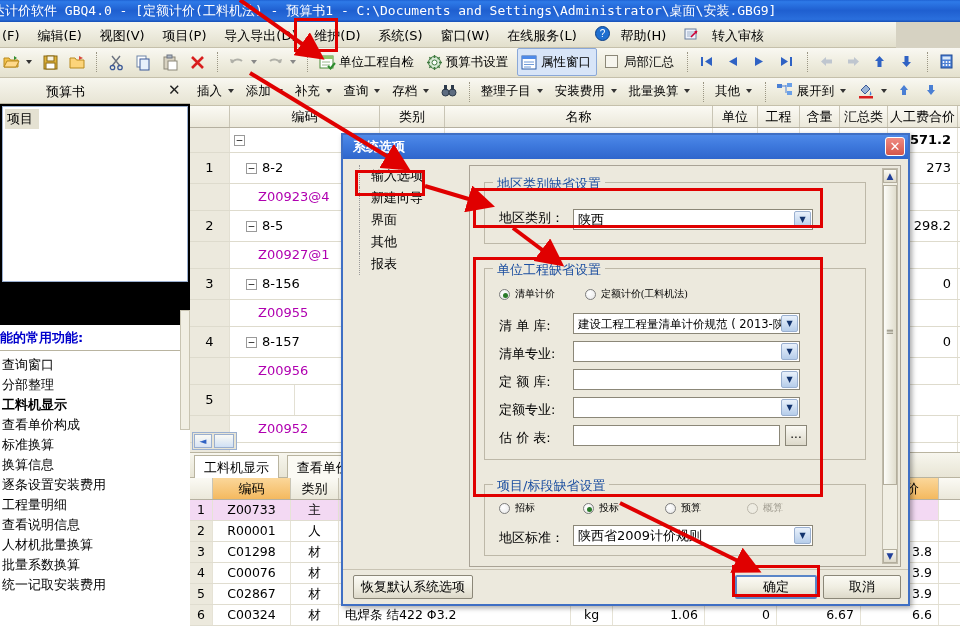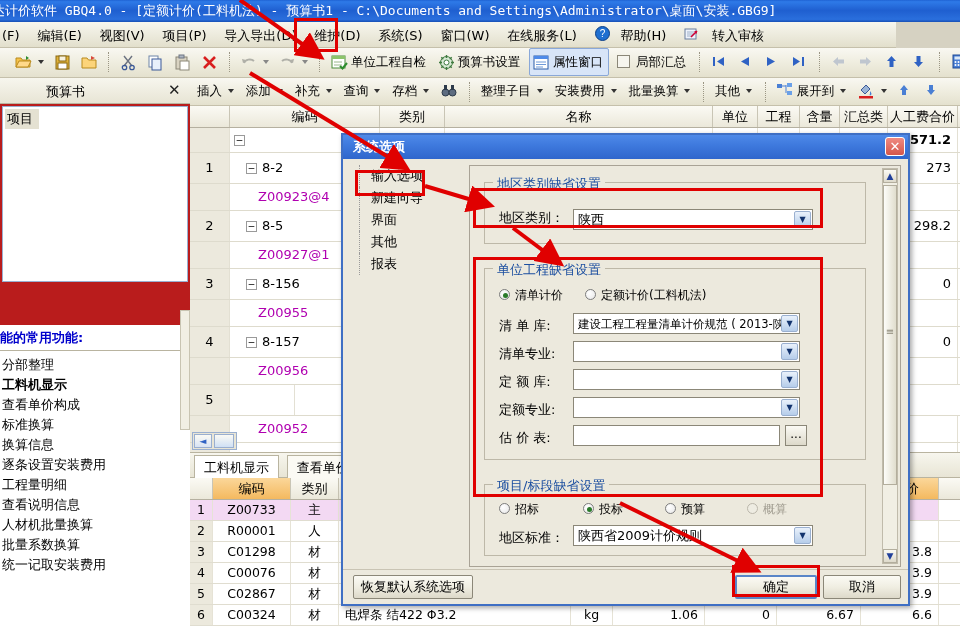"单位工程自检" .toolbar1 { padding-left: 12px -> 0 }
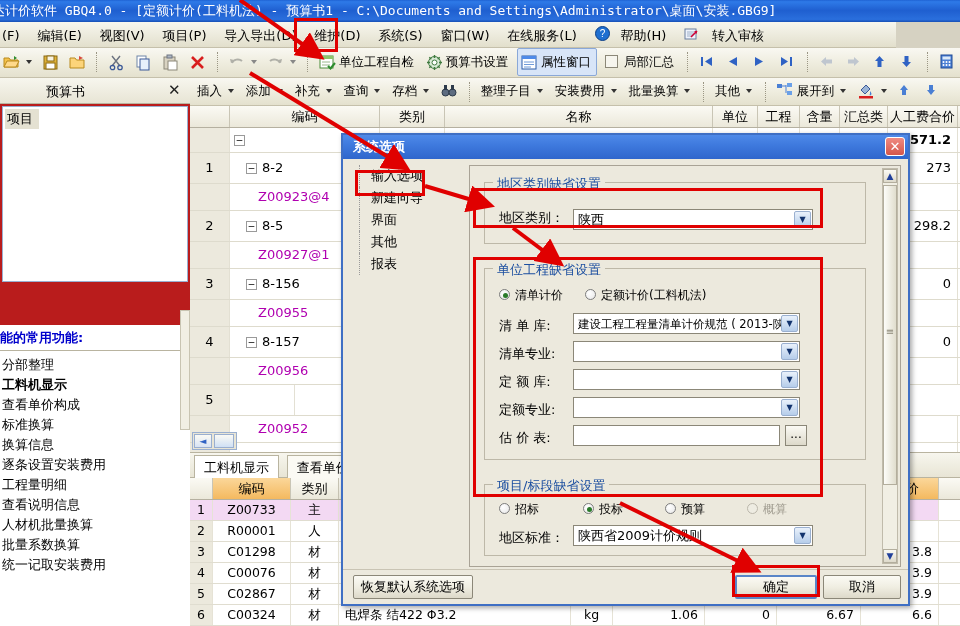"预算书" .leftpanel { background: #b91c1c -> #000000 }
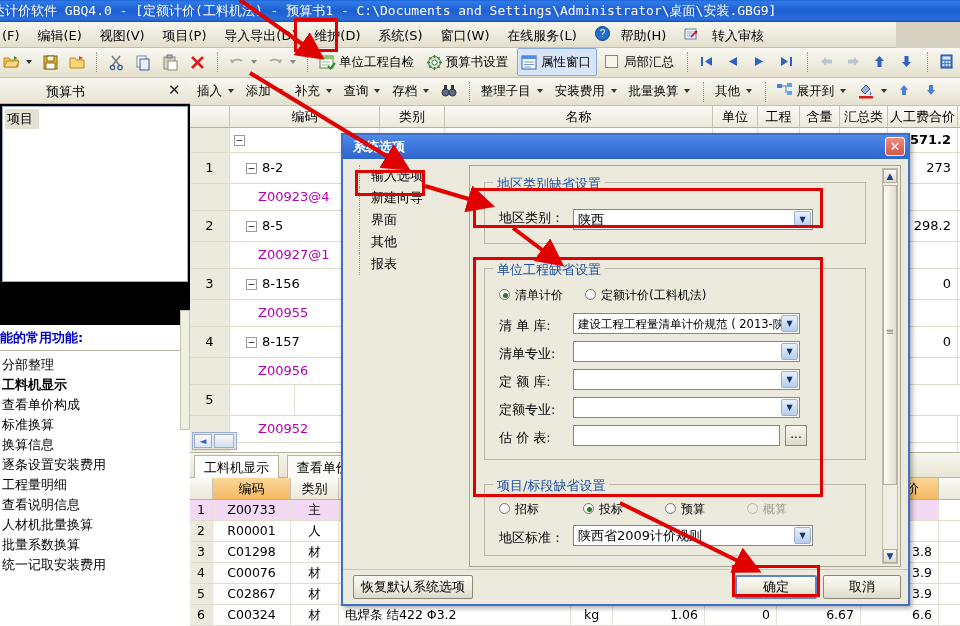"清单计价" .radio { font-family: none -> Liberation Serif, serif; font-size: 12px -> 10px }
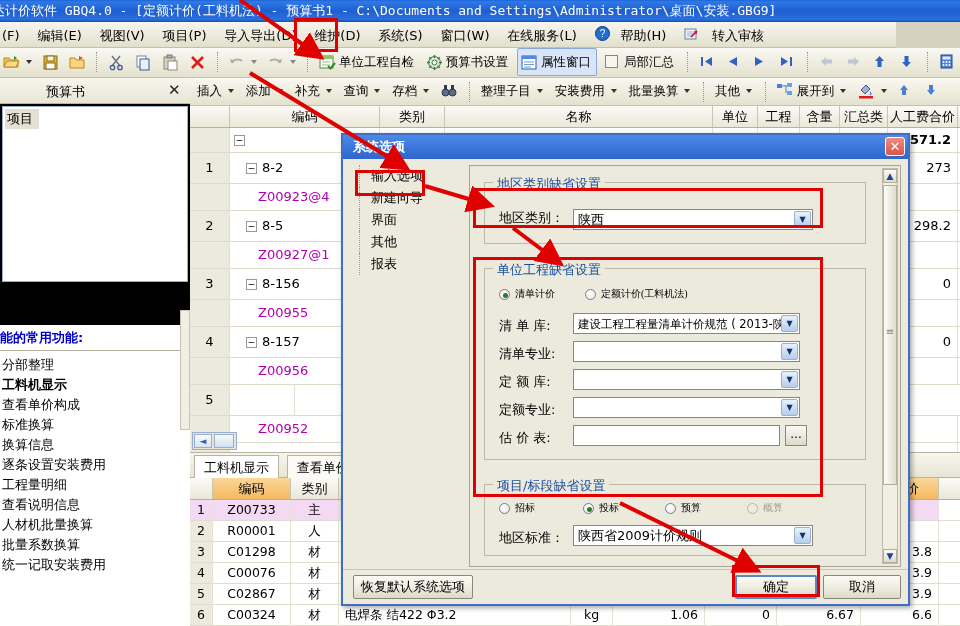"查询窗口" li { html: none -> <li>查询窗口</li> }
